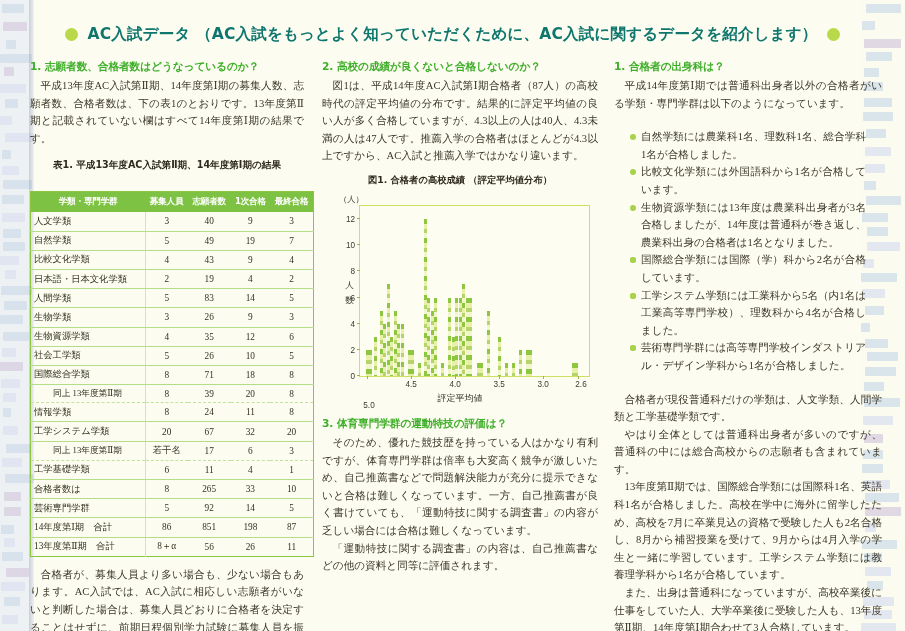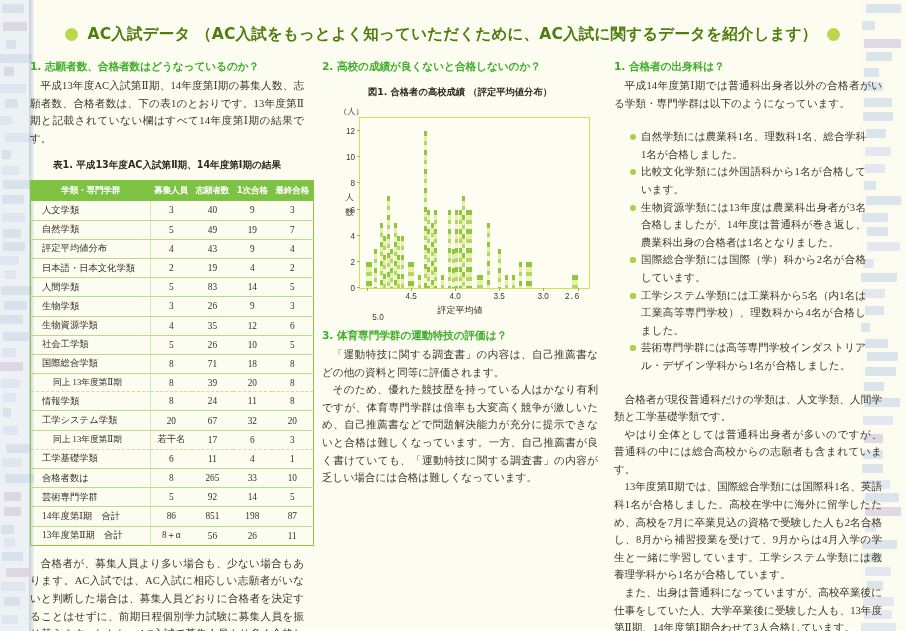"AC入試データ" #masthead-title { color: #4d7c0f -> #0f766e }
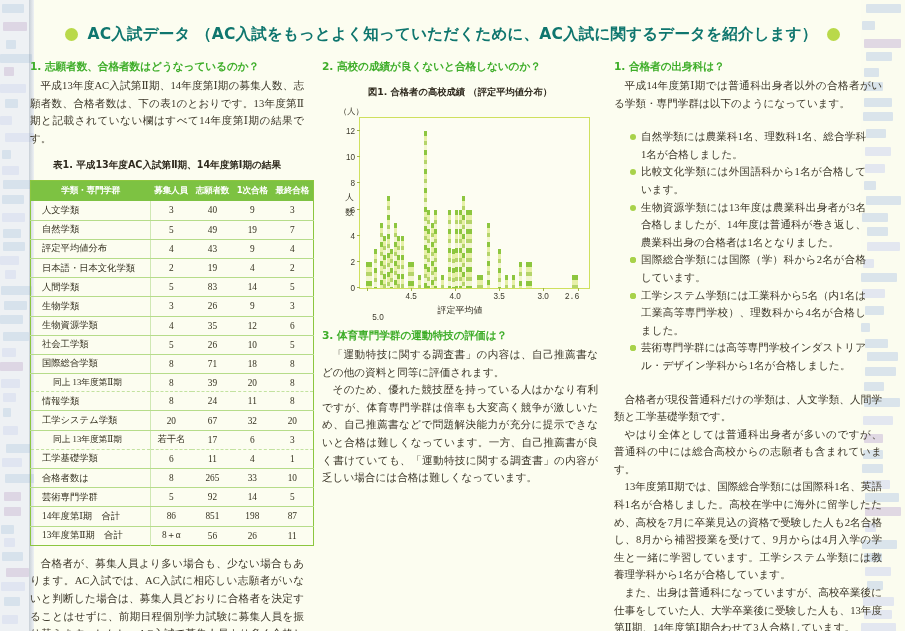"図1は、平成14年度AC入試第Ⅰ期合格者（87人）の高校時代の評定平均値の分布で" p.body { html: none -> <p>図1は、平成14年度AC入試第Ⅰ期合格者（87人）の高校時代の評定平均値の分布です。結果的に評定平均値の良い人が多く合格していますが、4.3以上の人は40人、4.3未満の人は47人です。推薦入学の合格者はほとんどが4.3以上ですから、AC入試と推薦入学ではかなり違います。</p> }
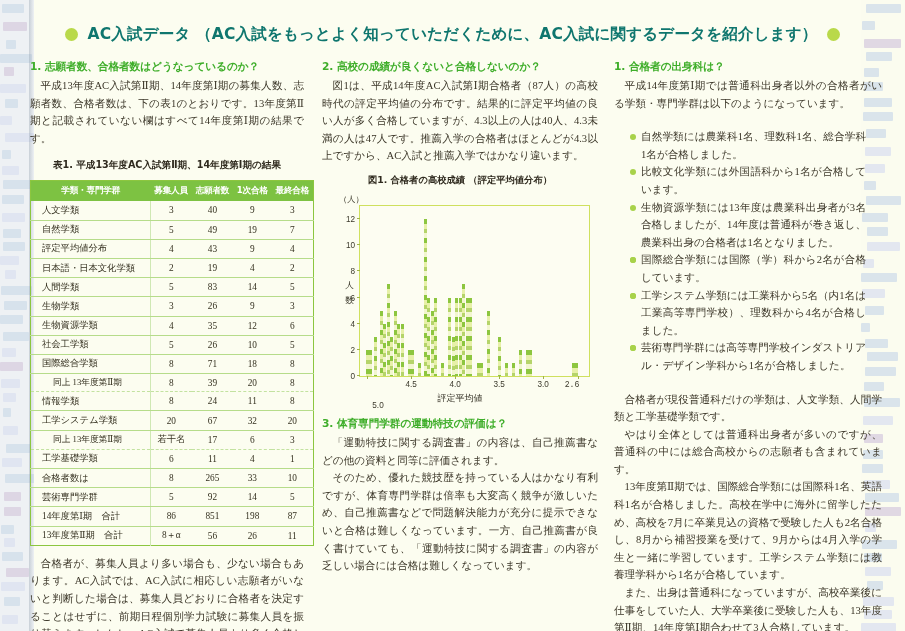"表1. 平成13年度AC入試第Ⅱ期、14年度第Ⅰ期の結果" #table-caption { margin: 12px 0 8px 0 -> 12px 0 19px 0 }
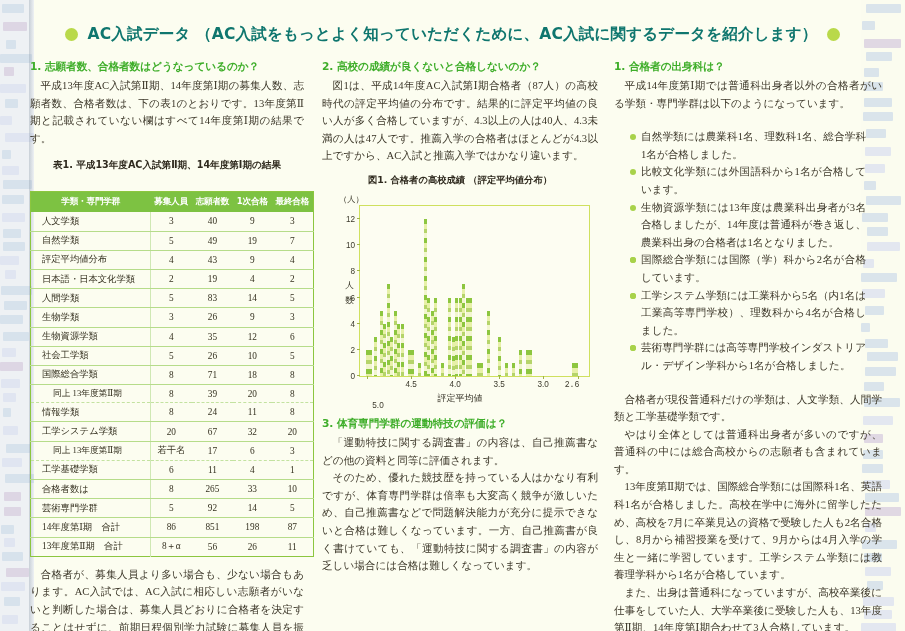"人文学類" table.data td.name { padding-left: 11px -> 3px }
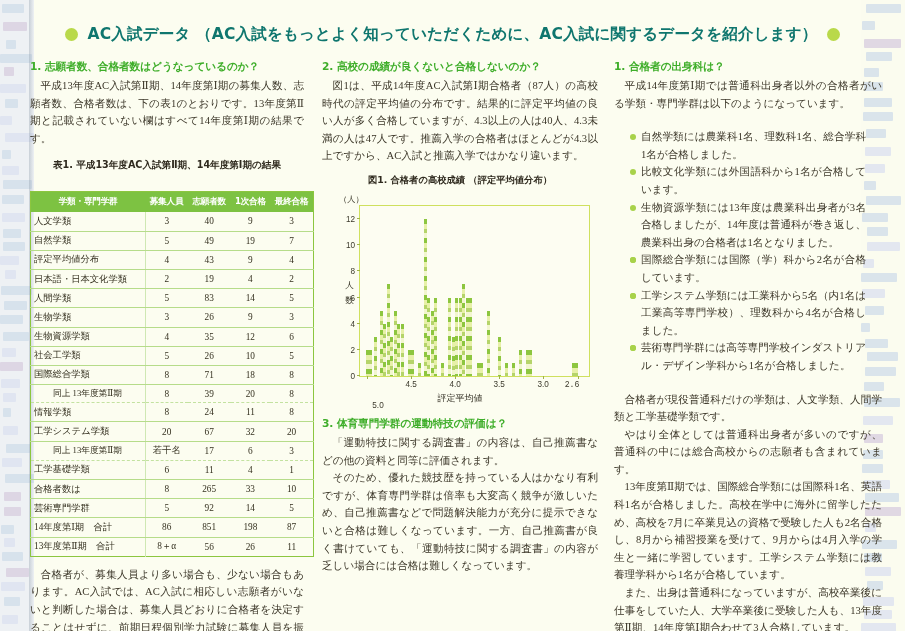"評定平均値分布" td.name { text: 評定平均値分布 -> 比較文化学類 }
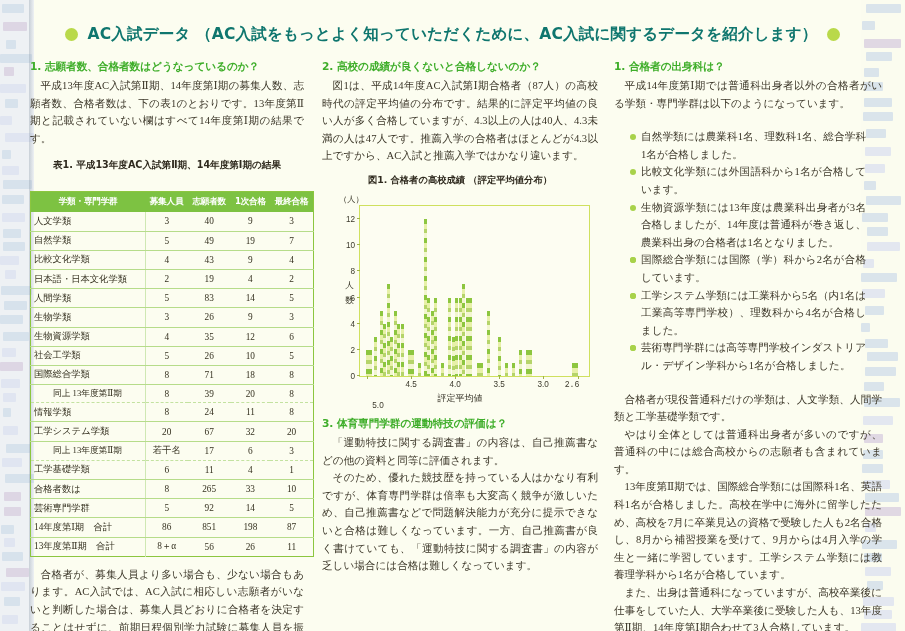"2.6" span.xtick { font-family: Liberation Mono, monospace -> none; left: 212px -> 221px }
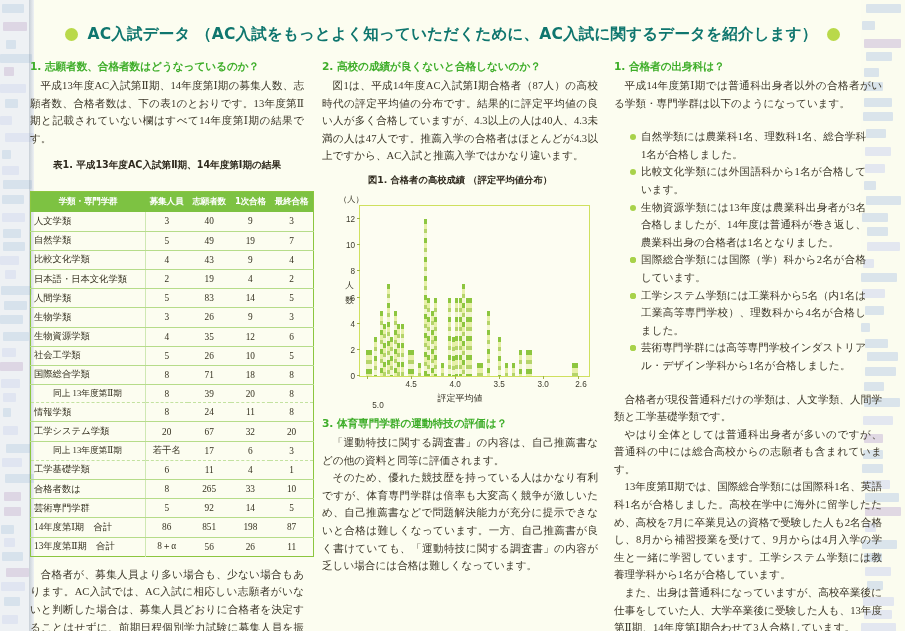"5.0" span.xtick { left: 18px -> 9px }
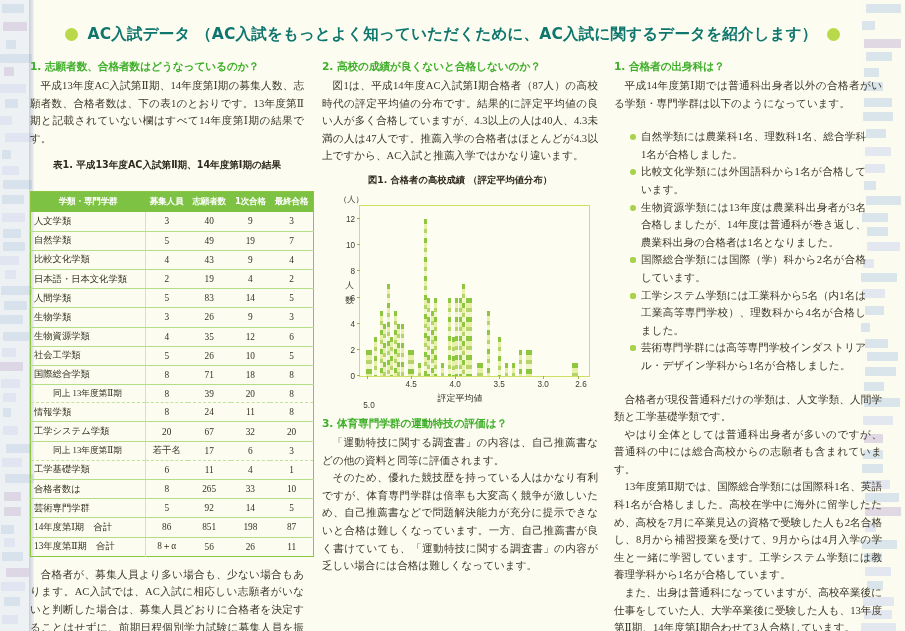"「運動特技に関する調査書」の内容は、自己推薦書などの他の資料と同等に評価されます" p.body { order: before "そのため、優れた競技歴を持っている人はかなり有利ですが、体育専門学群は倍率も大変" -> after "そのため、優れた競技歴を持っている人はかなり有利ですが、体育専門学群は倍率も大変" }
